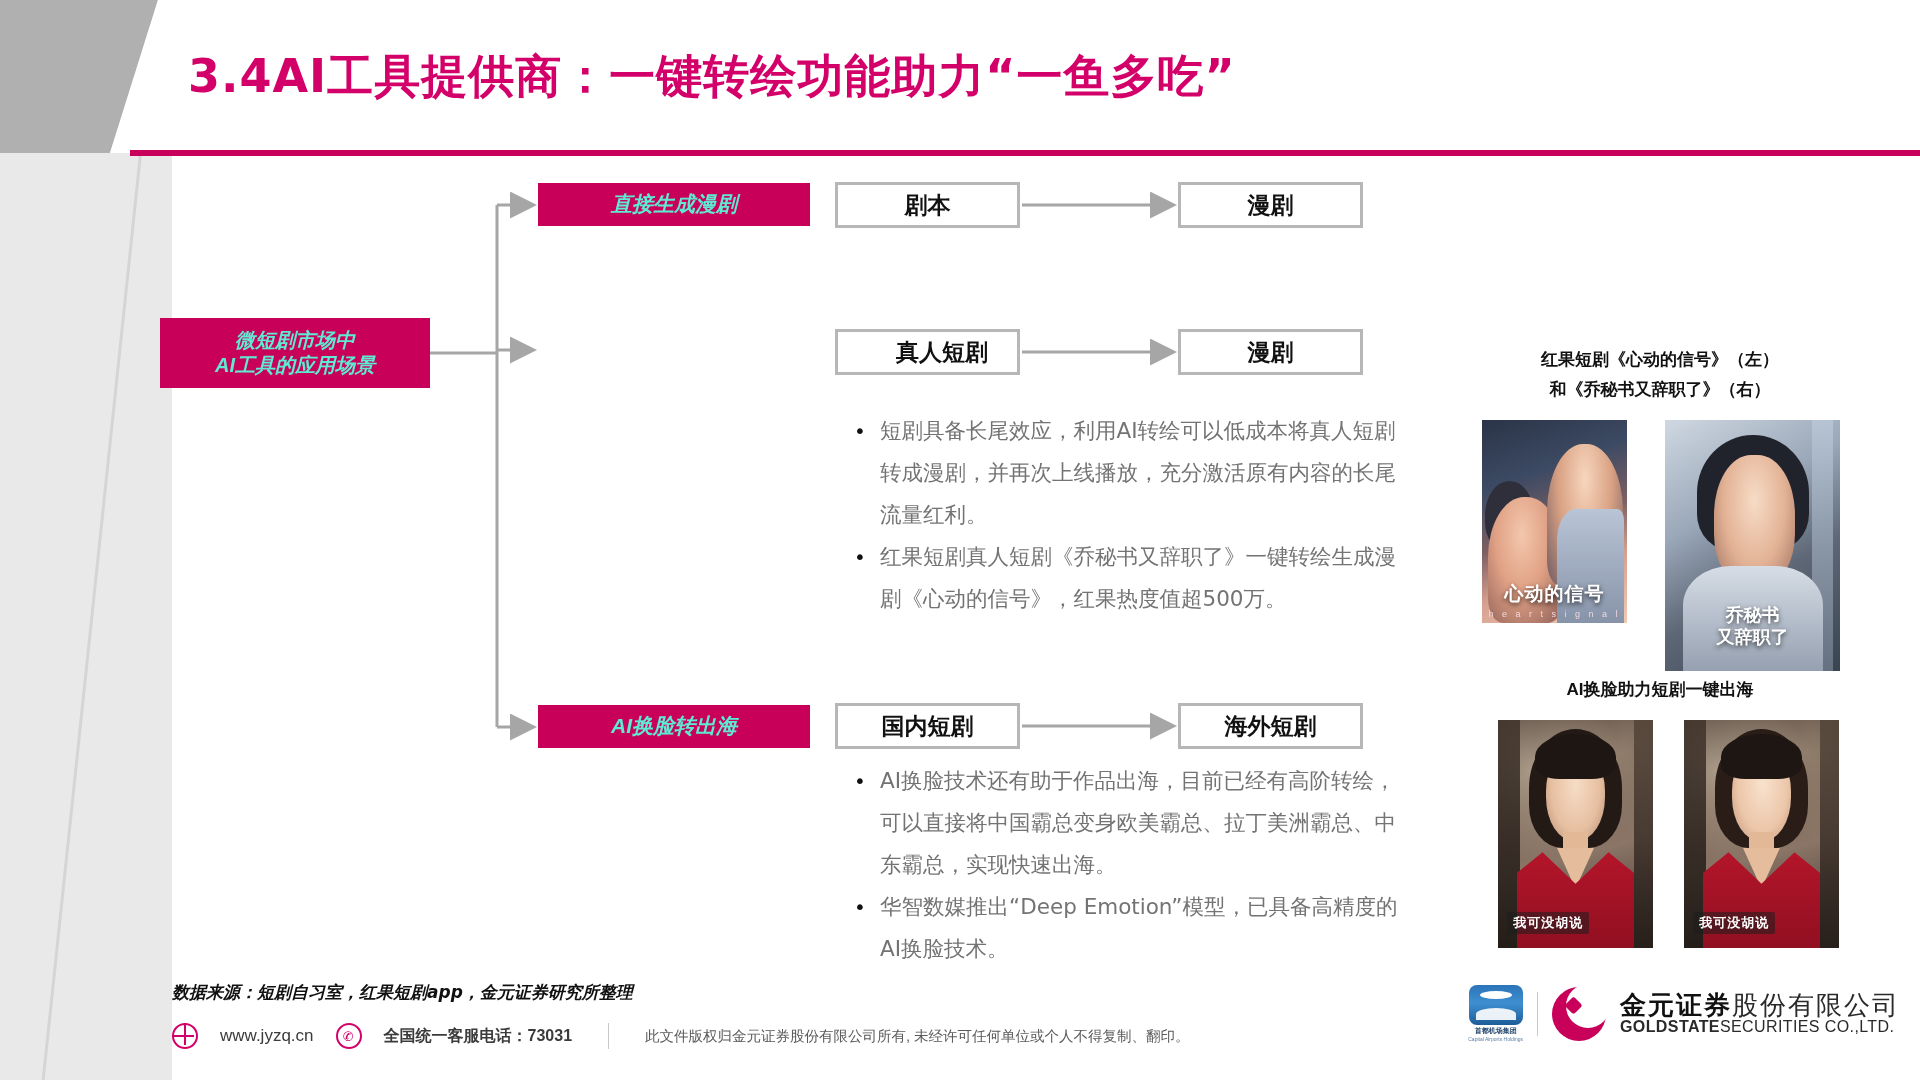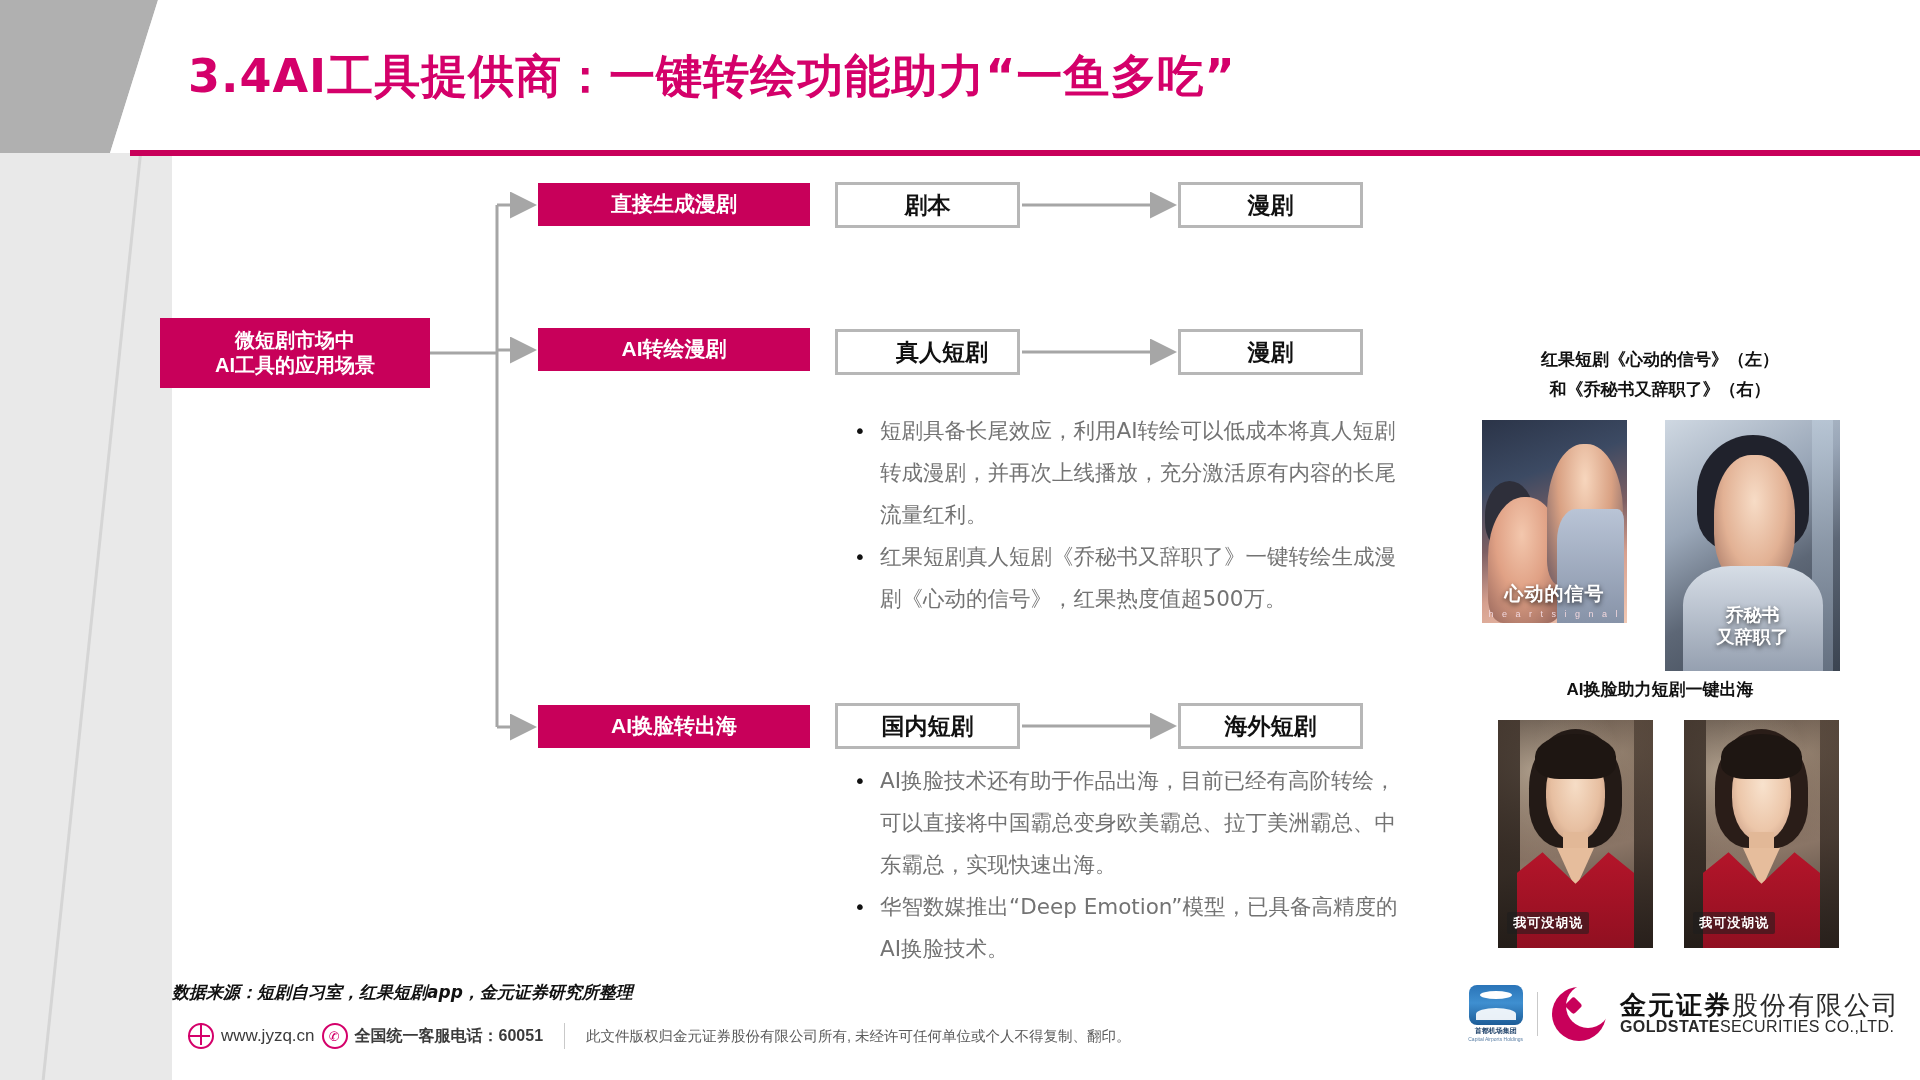"直接生成漫剧" .node-pink { color: #ffffff -> #5eead4; font-style: none -> italic }
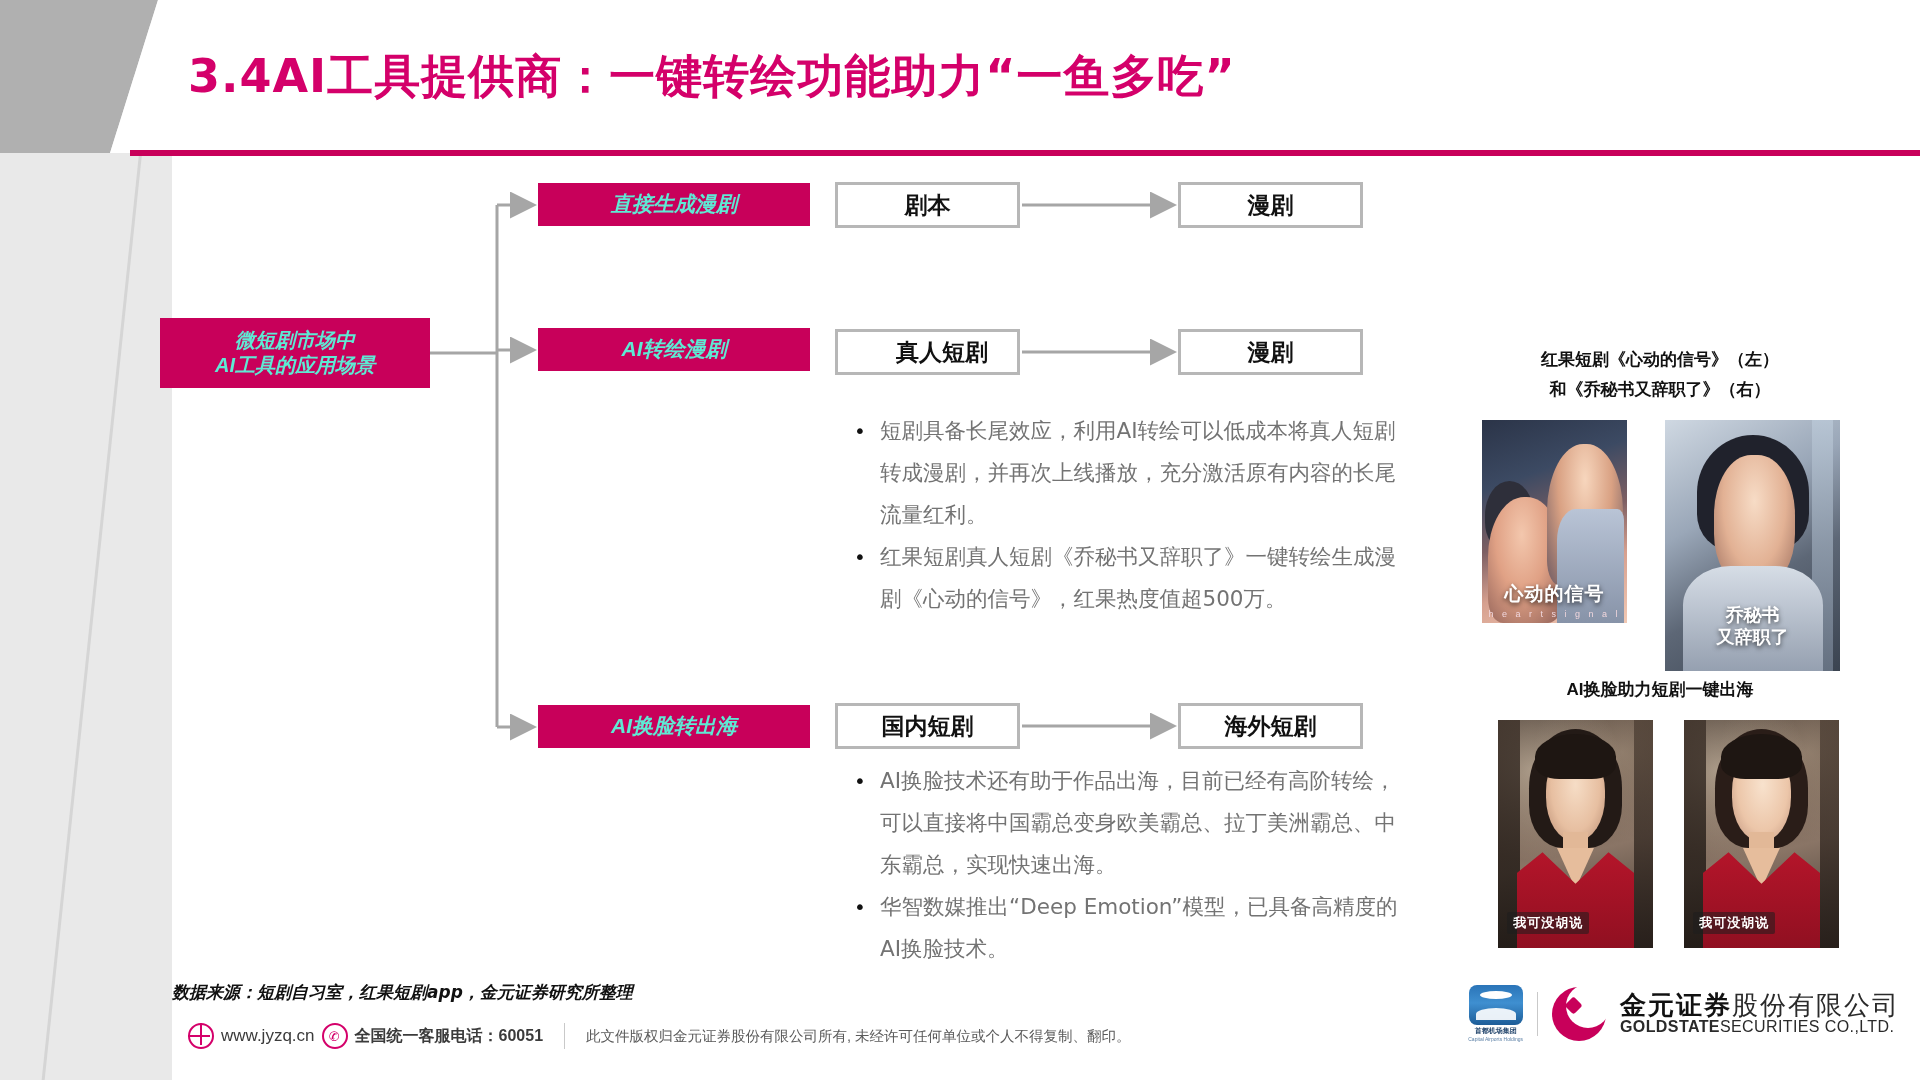"AI转绘漫剧" div.node { html: <div>AI转绘漫剧</div> -> none }
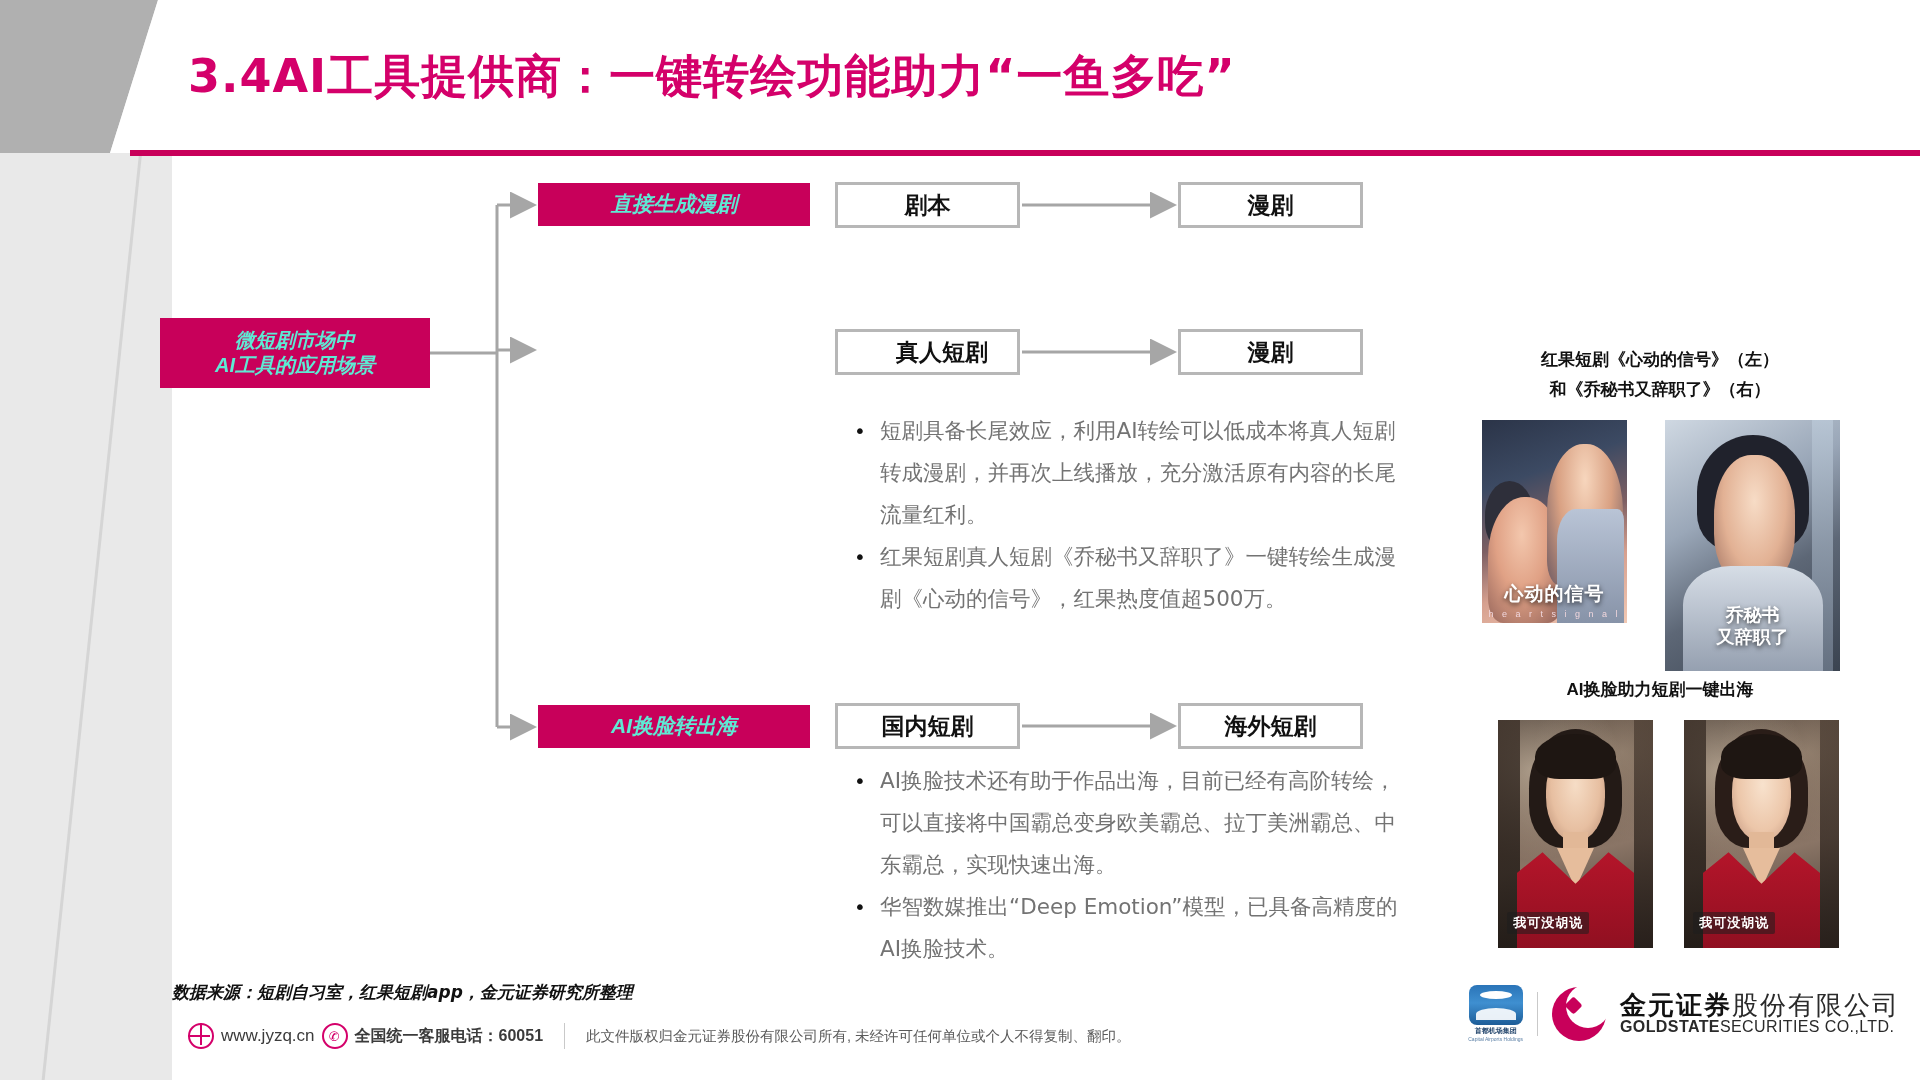"www.jyzq.cn" .footer { gap: 7px -> 22px; padding-left: 16px -> none }
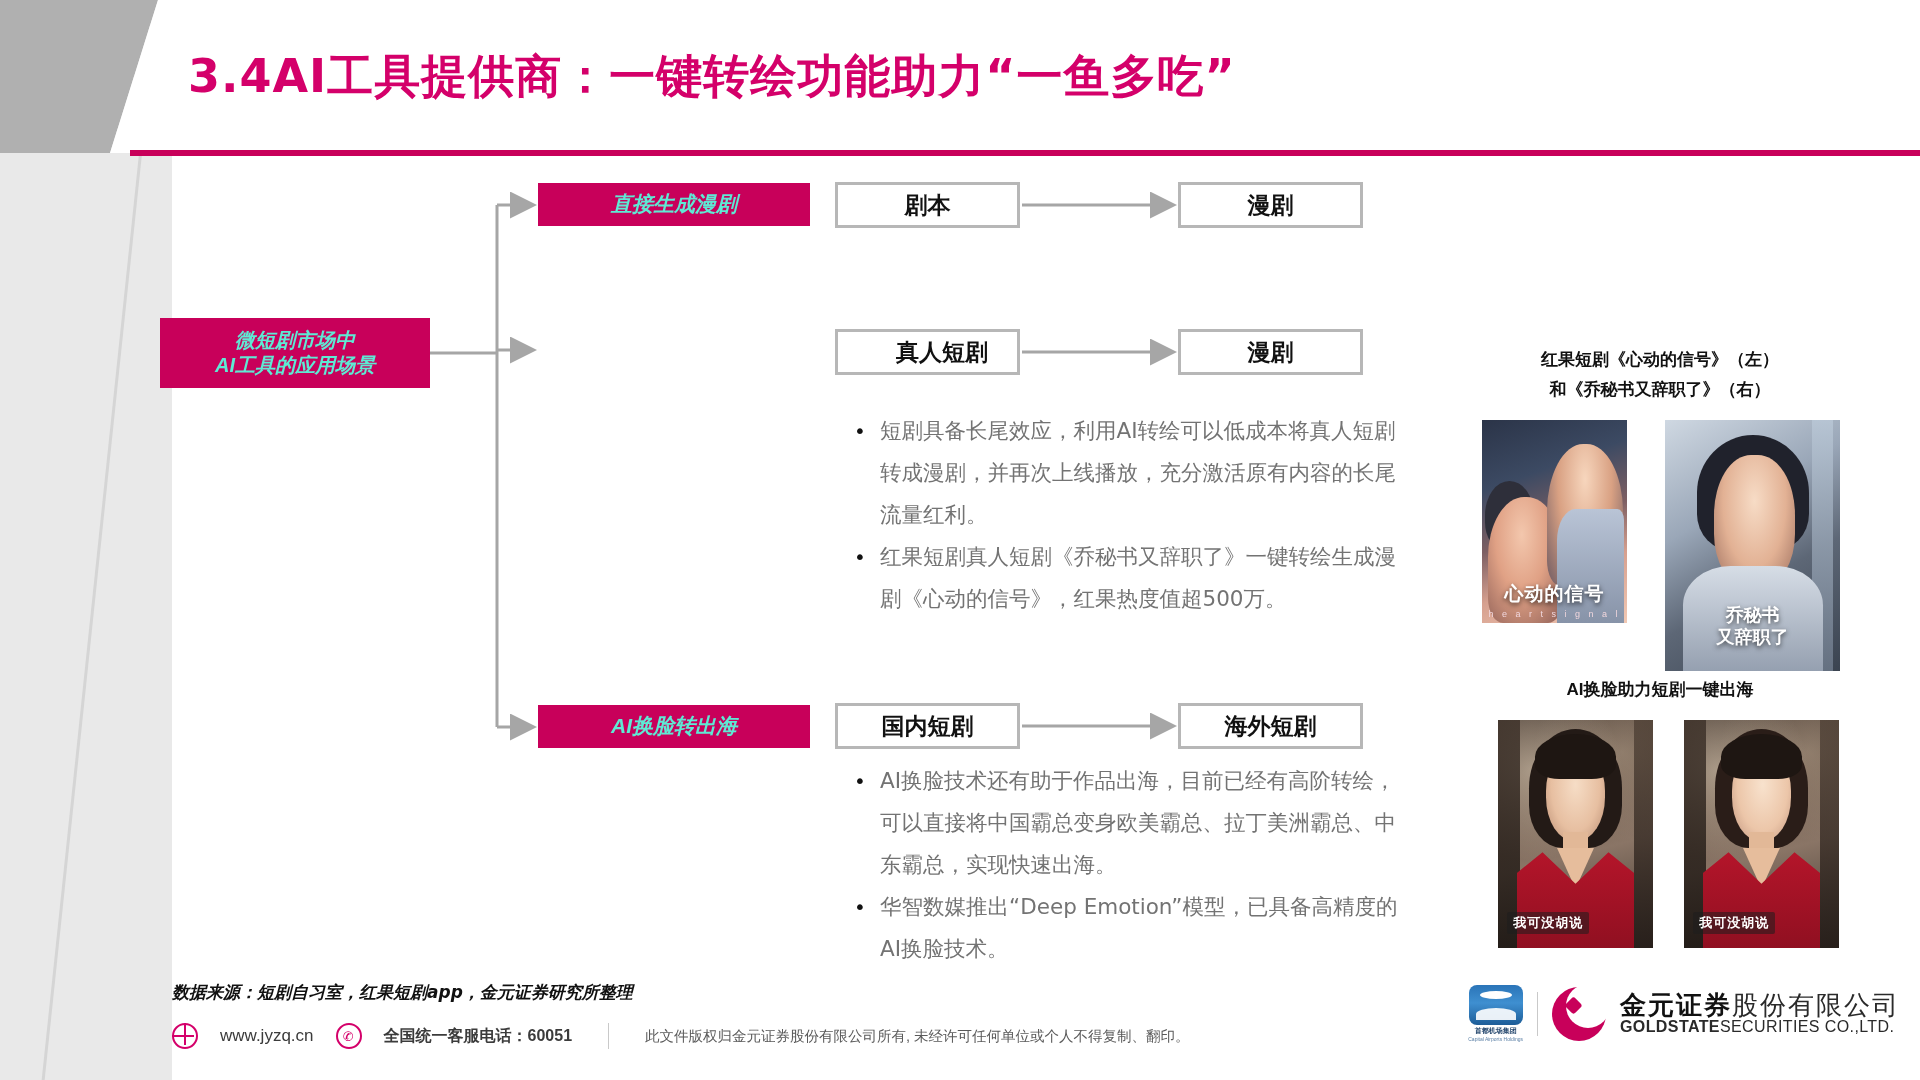"全国统一客服电话：60051" span.tel { text: 60051 -> 73031 }
